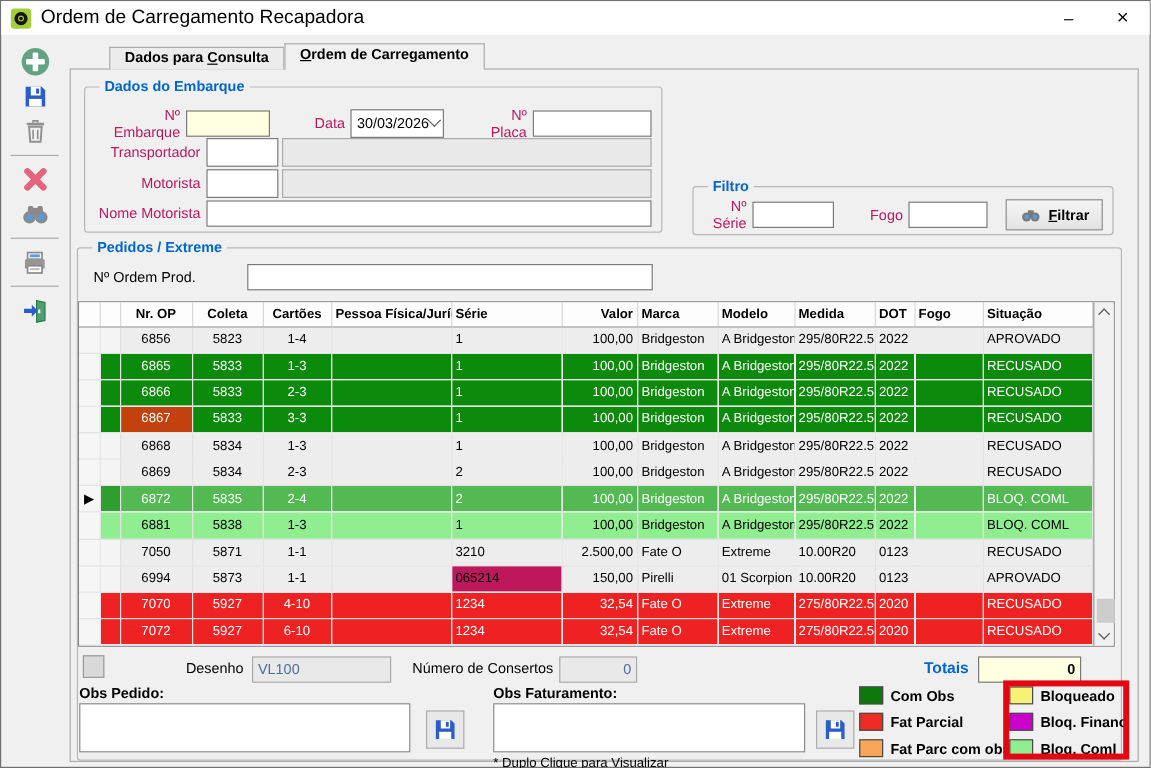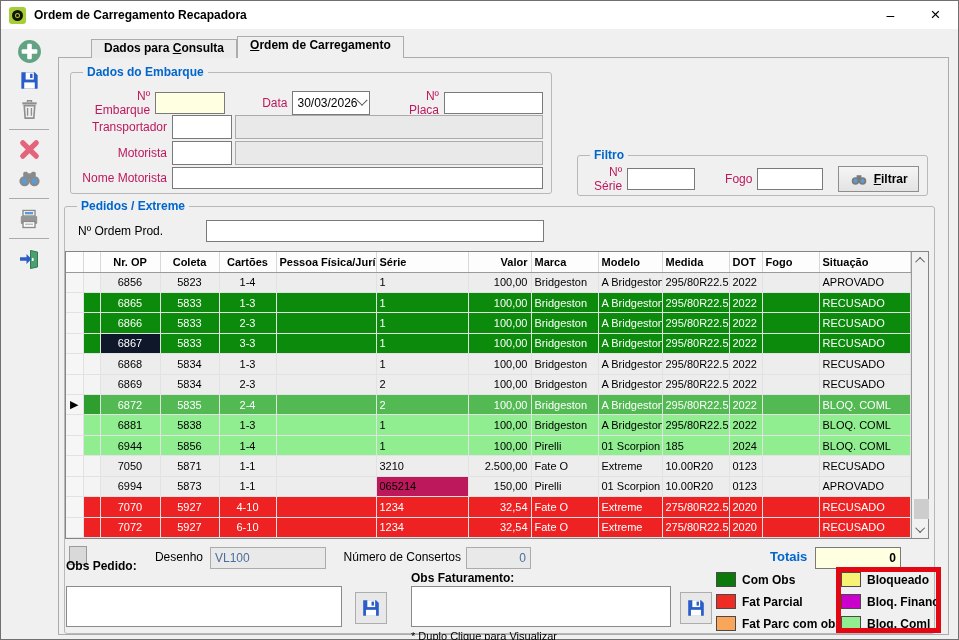"Ordem de Carregamento Recapadora" .title-text { font-size: 12px -> 16px; font-weight: bold -> none }
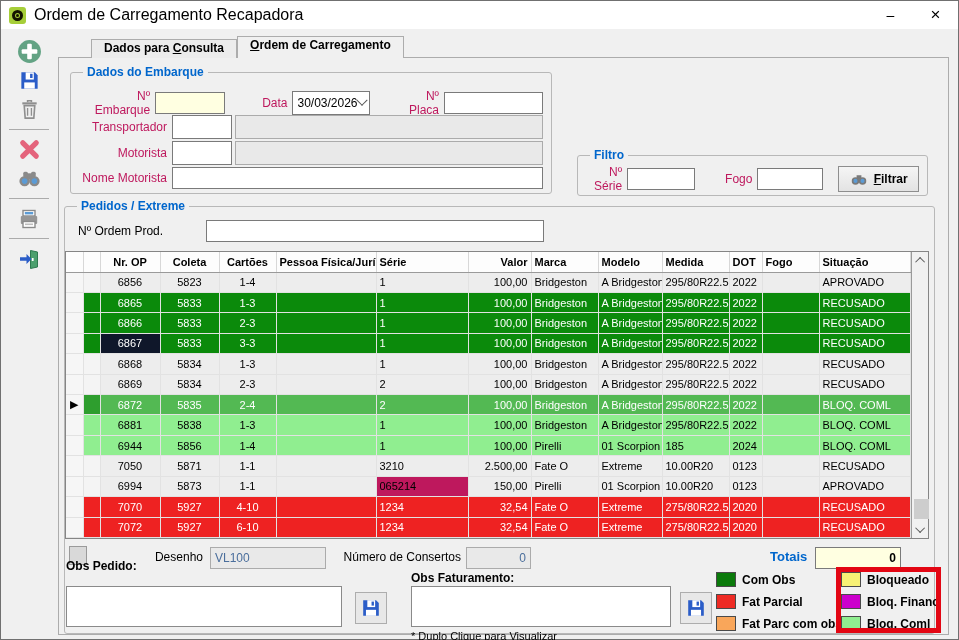"6867" td.ta-c { background: #0f172a -> #c2410c }
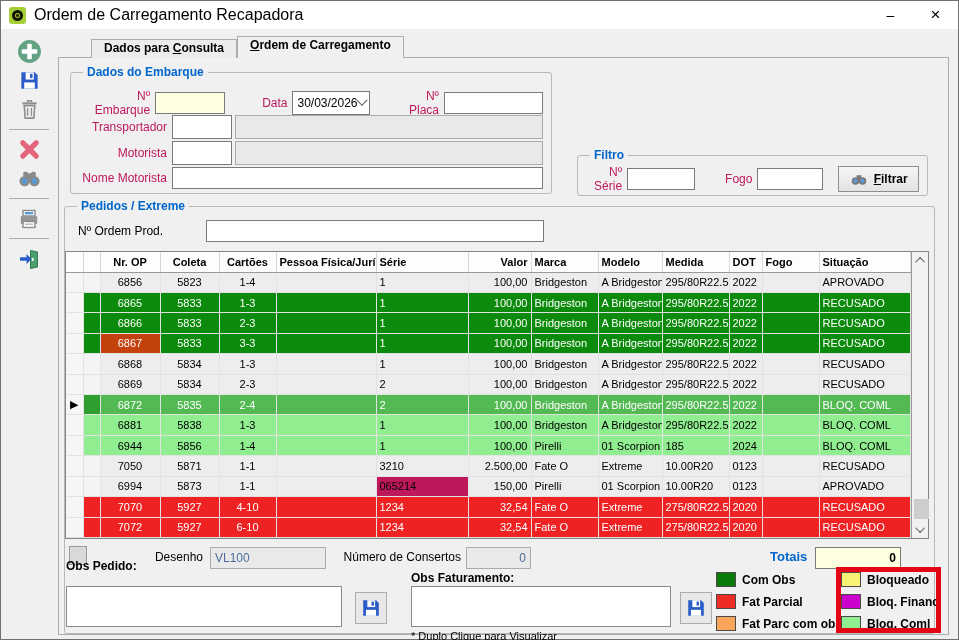"6944" tr { html: <tr> <td></td> <td></td> <td>6944</td> <td>5856</td> <td>1-4</td> <td></td> <td>1</td> <td>100,00</td> <td>Pirelli</td> <td>01 Scorpion</td> <td>185</td> <td>2024</td> <td></td> <td>BLOQ. COML</td> </tr> -> none }
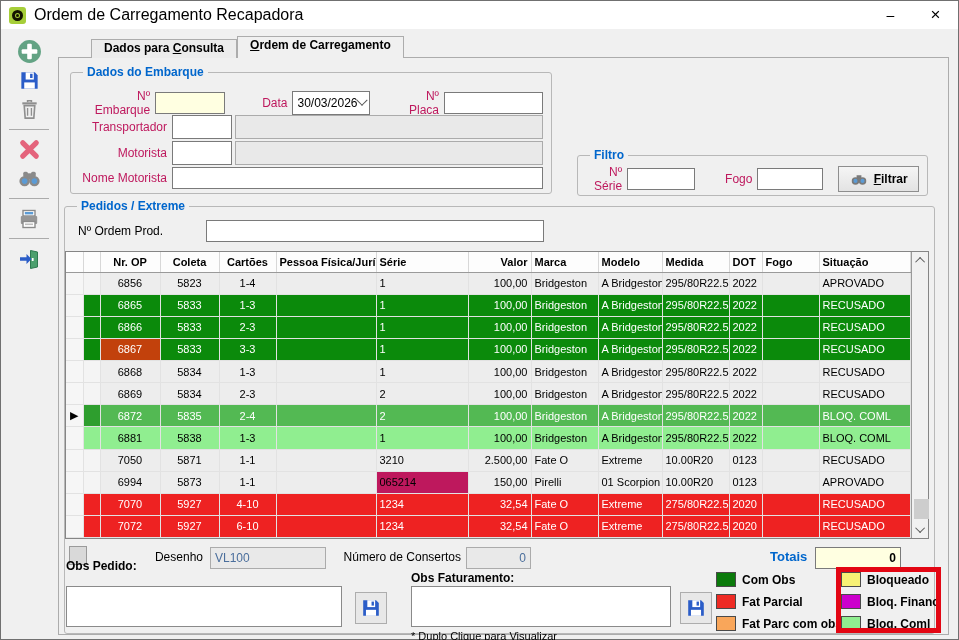"Obs Pedido:" span.abs { top: 352px -> 364px }
